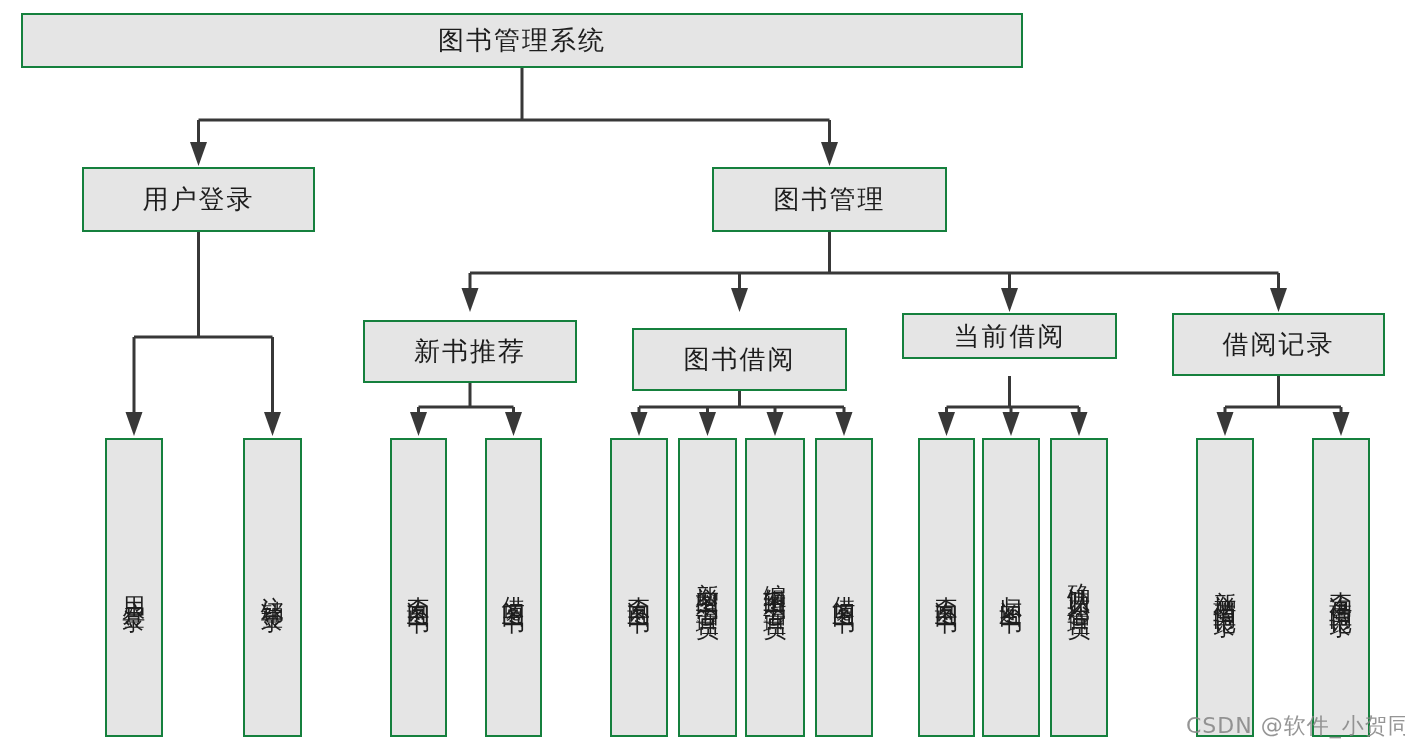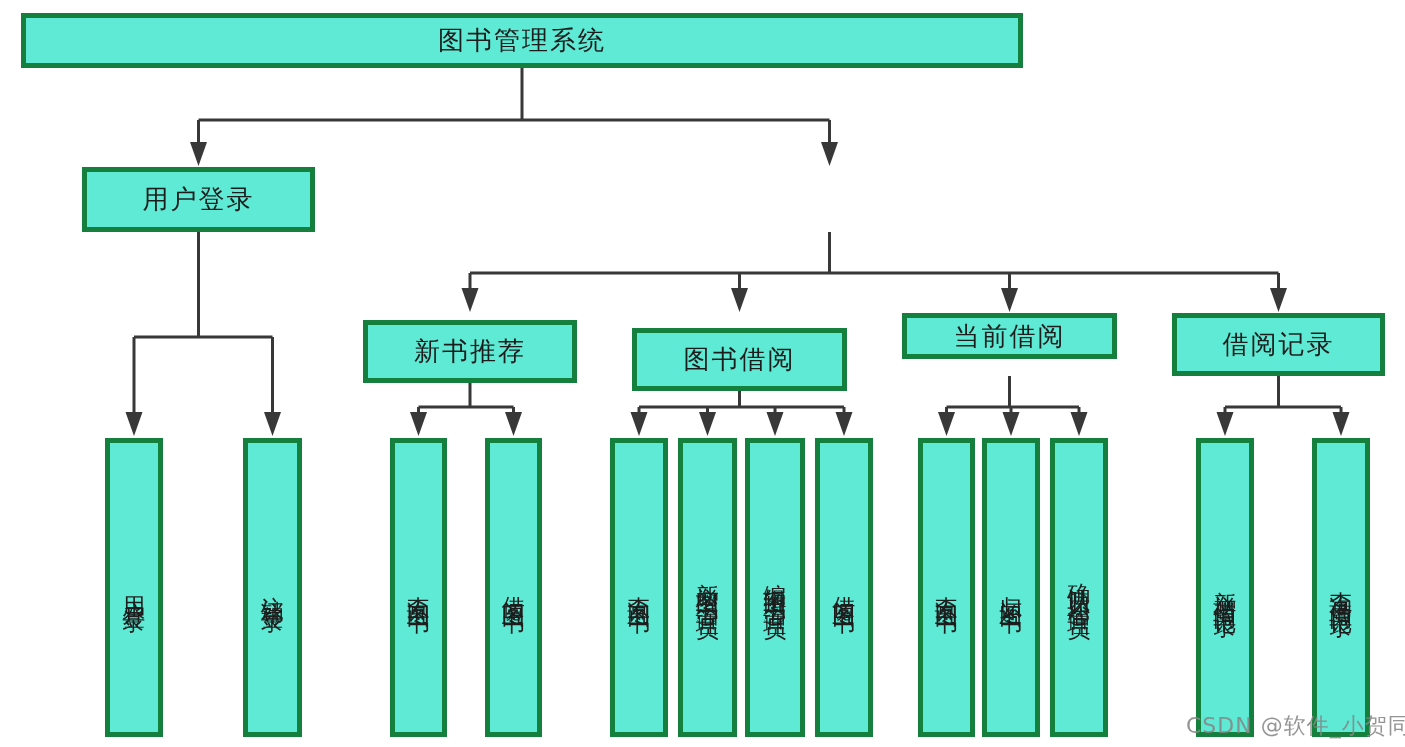"图书管理系统" .node { background: #5eead4 -> #e5e5e5; border: 5px solid #15803d -> 2px solid #15803d }
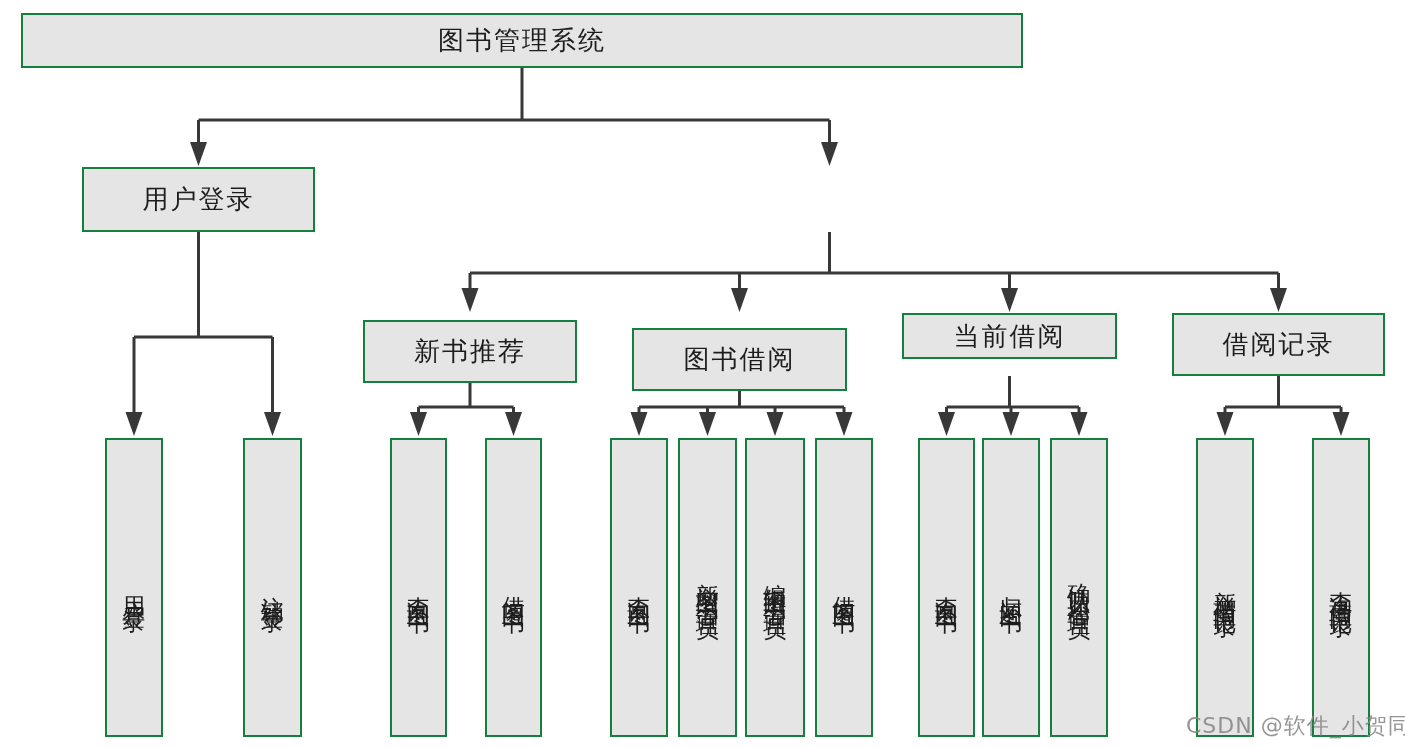"图书管理" div.node { html: none -> <div> <span>图书管理</span> </div> }
